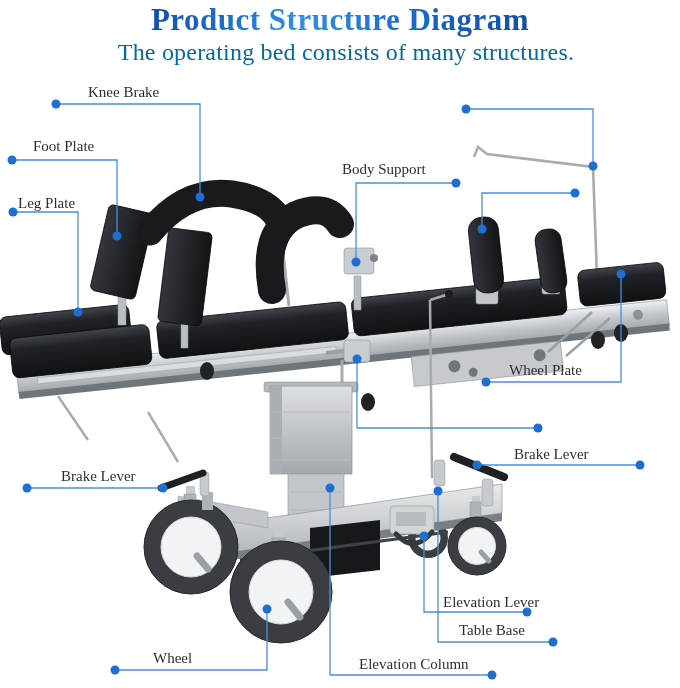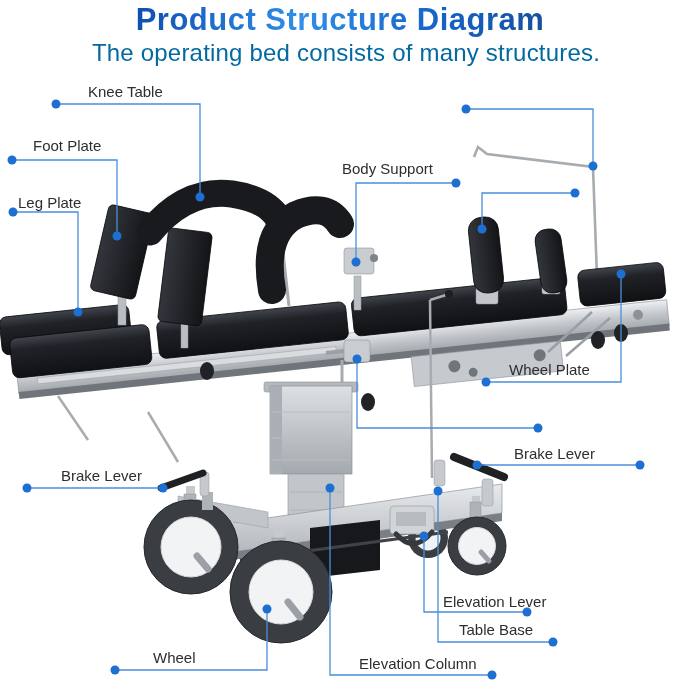"Product Structure Diagram" .stage { font-family: Liberation Sans, sans-serif -> Liberation Serif, serif }
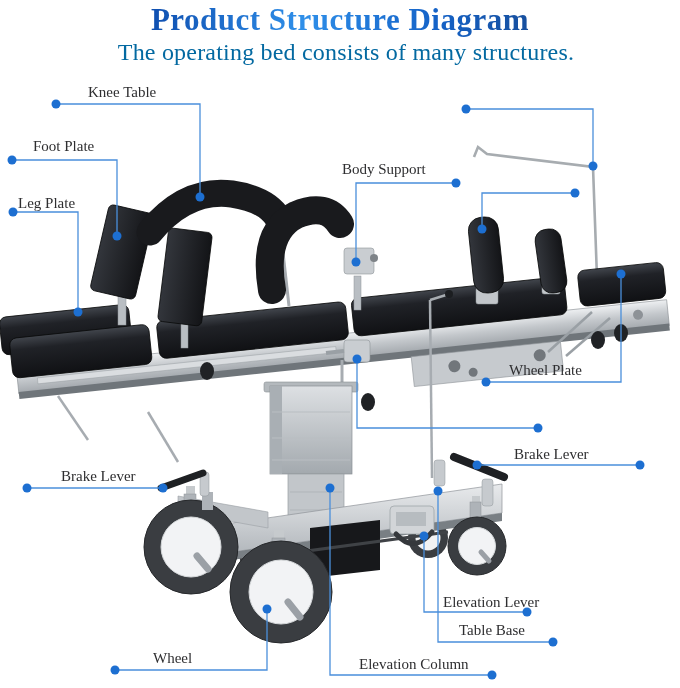"Knee Table" div.lbl { text: Table -> Brake }
